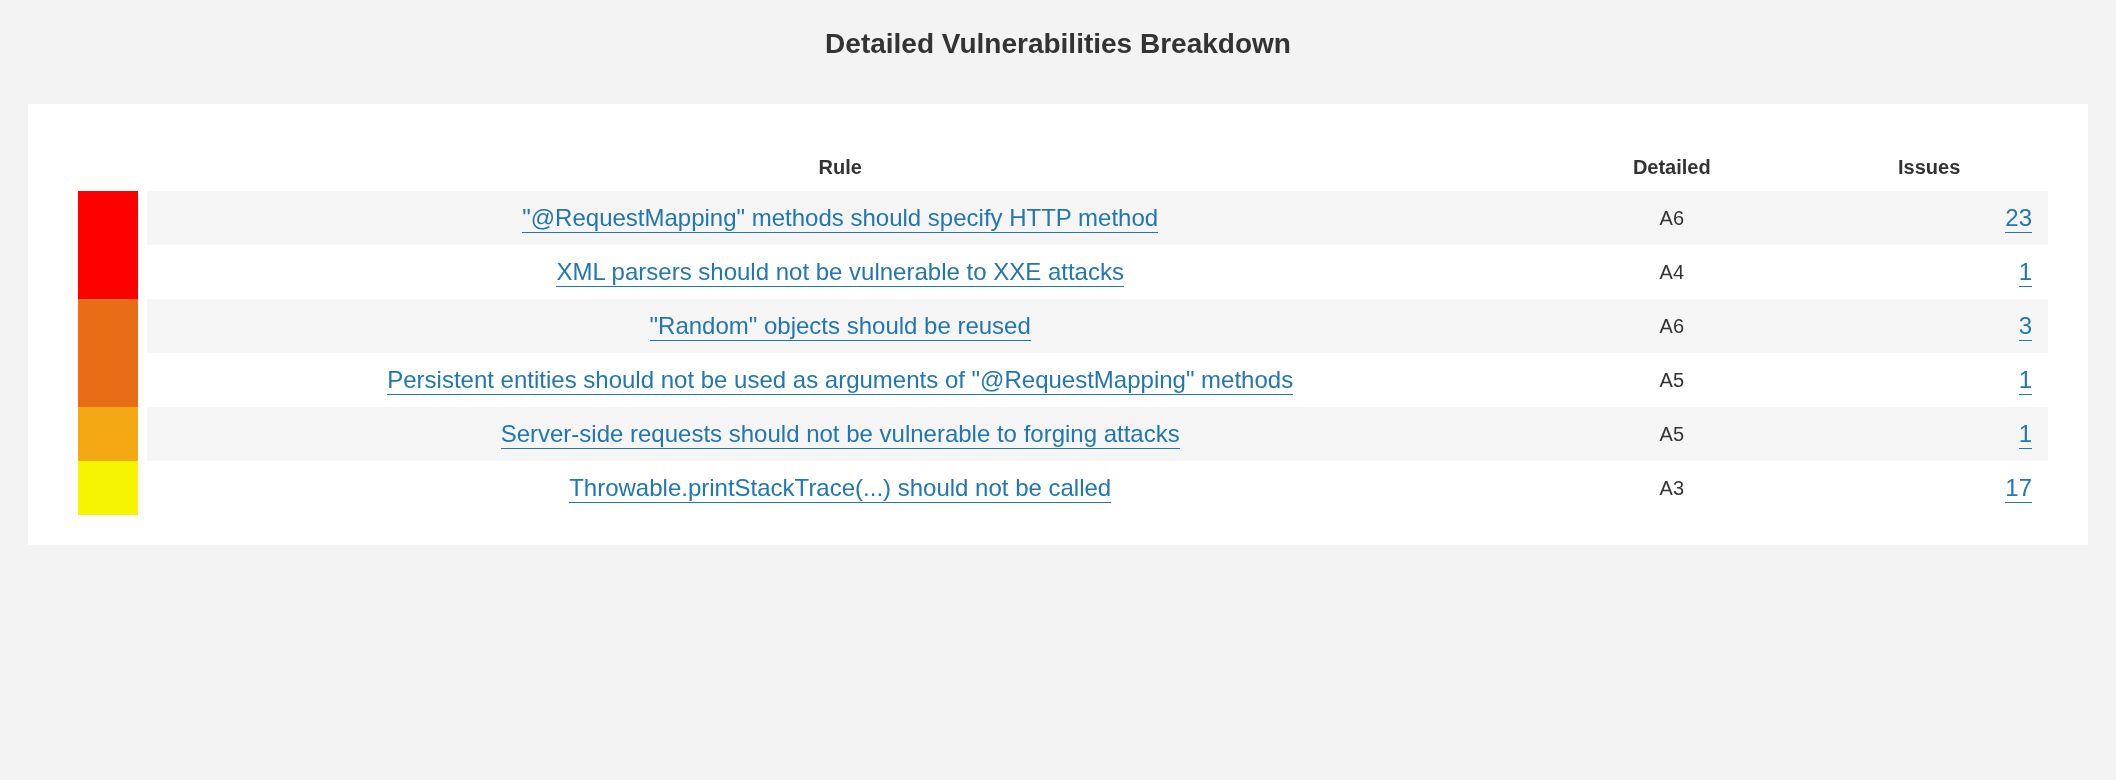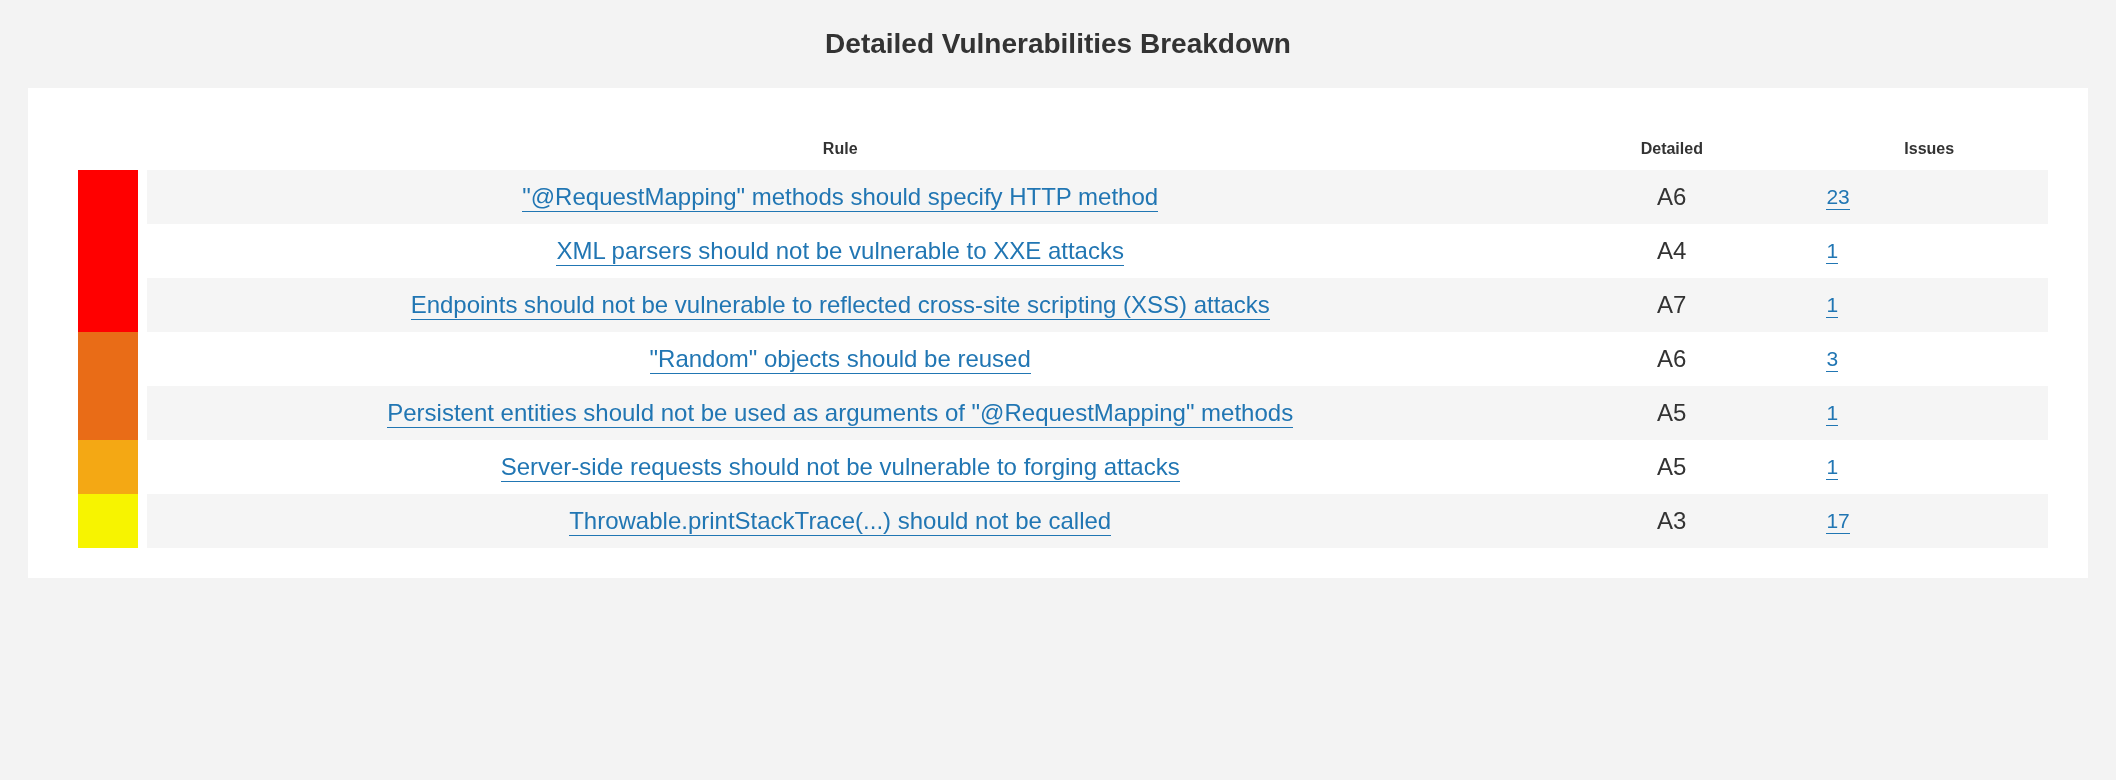"Detailed Vulnerabilities Breakdown" .page-title { margin-bottom: 28px -> 44px }
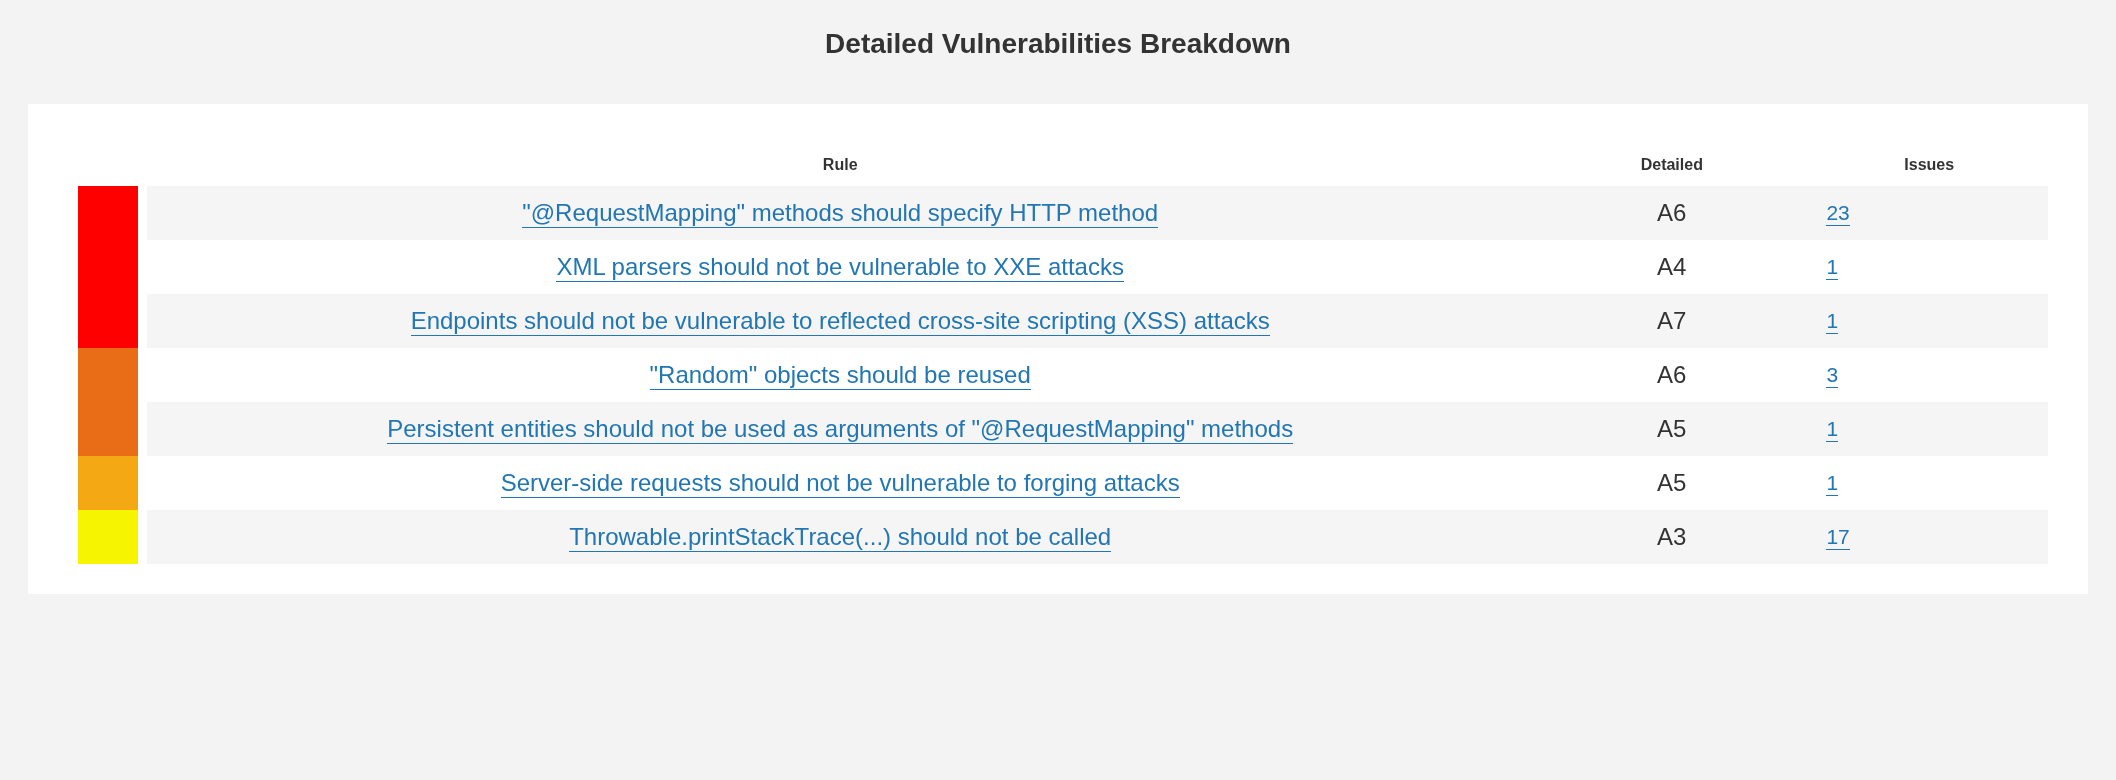"Rule" thead th { font-size: 16px -> 20px }
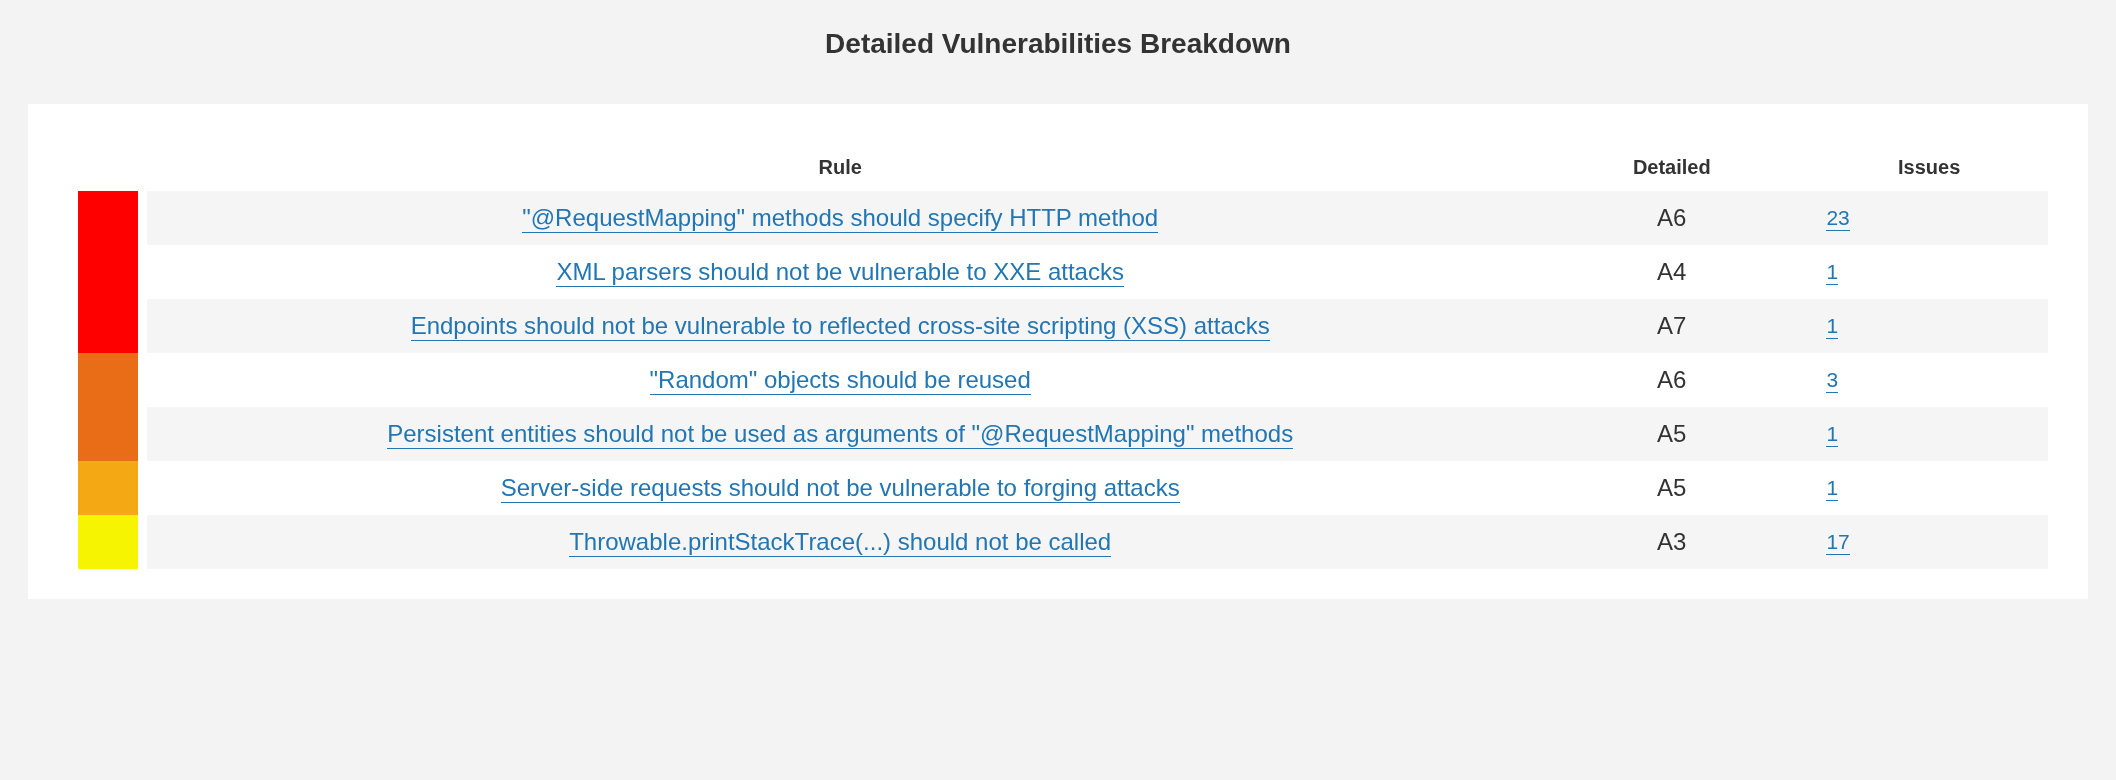"A6" td.category-cell { font-size: 24px -> 20px }
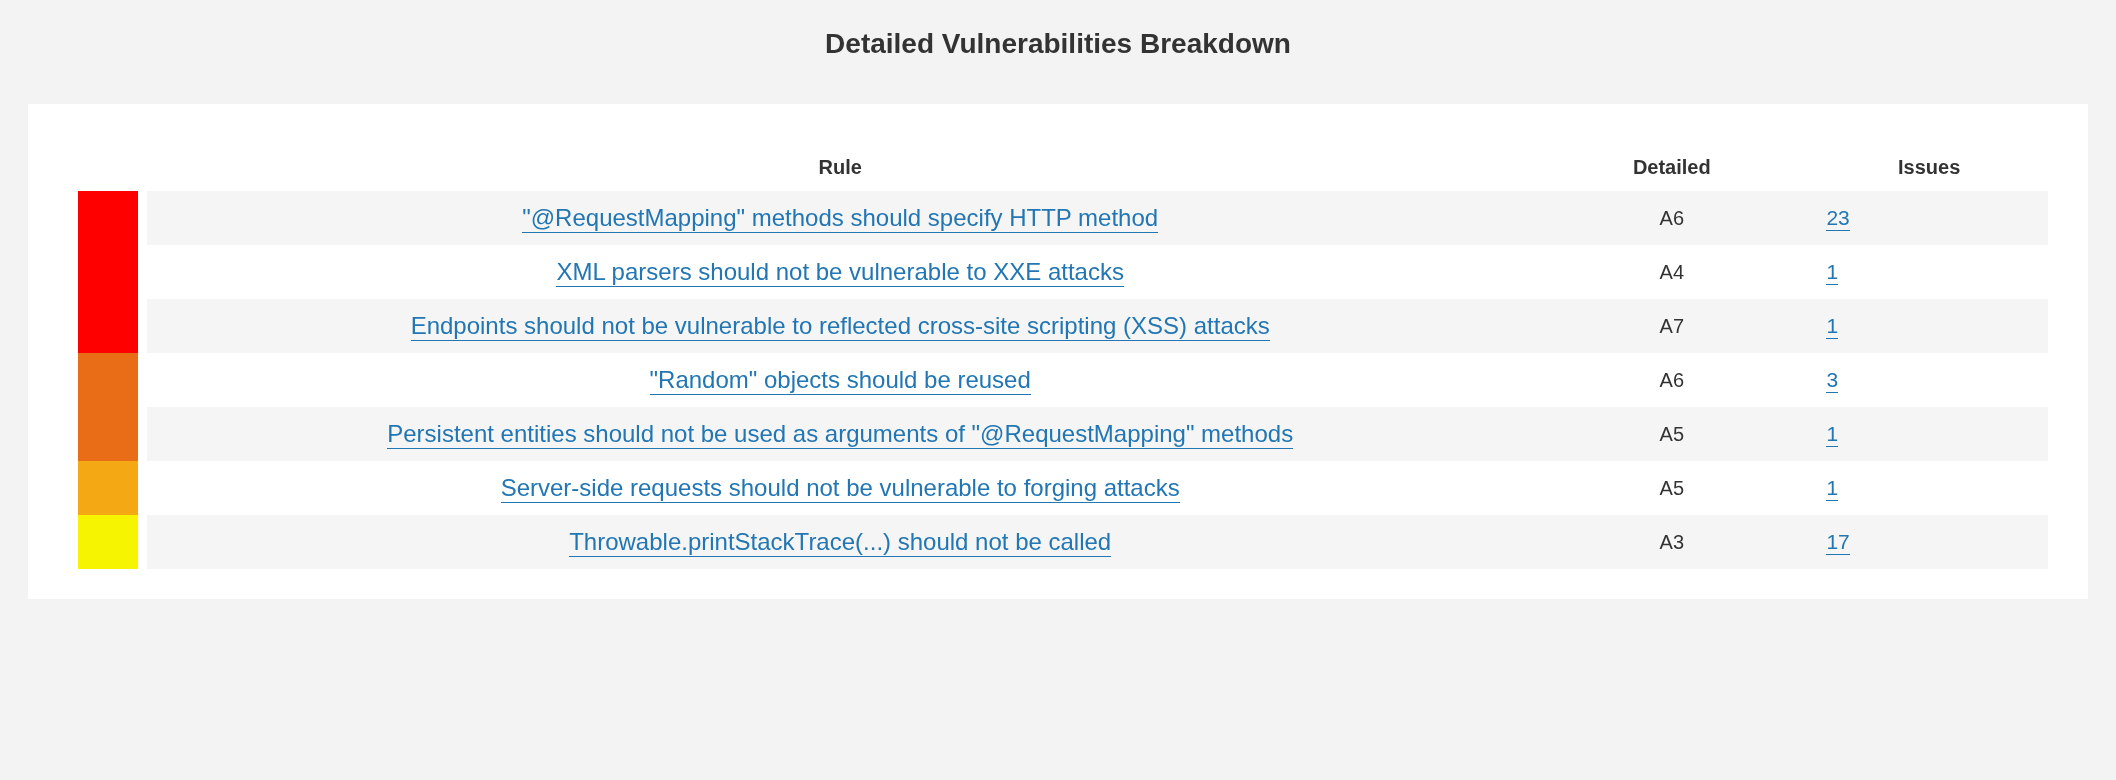"23" td.issues-cell { font-size: 21px -> 24px; text-align: left -> right }
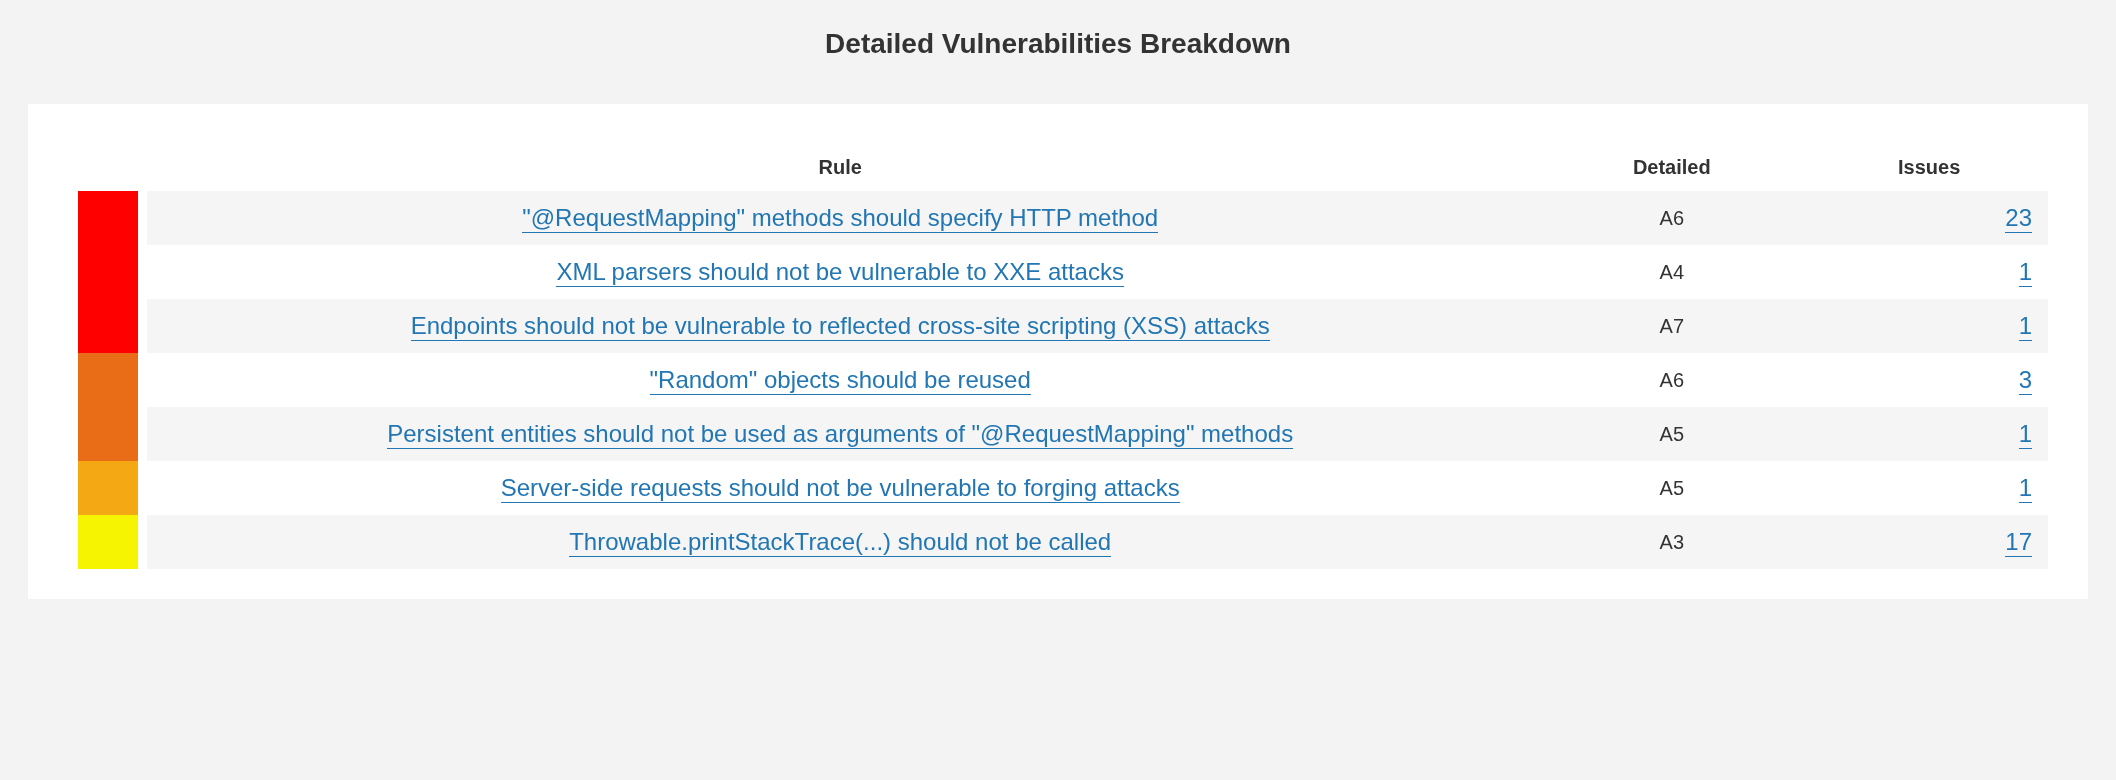"Endpoints should not be vulnerable" tr { html: <tr> <td> <div></div> </td> <td><a>Endpoints should not be vulnerable to reflected cross-site scripting (XSS) attacks</a></td> <td>A7</td> <td><a>1</a></td> </tr> -> none }
